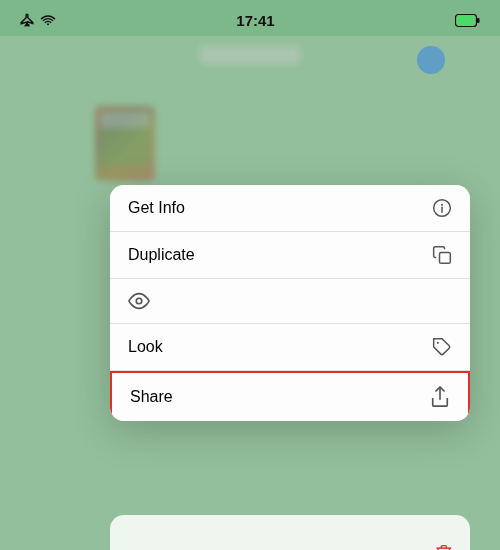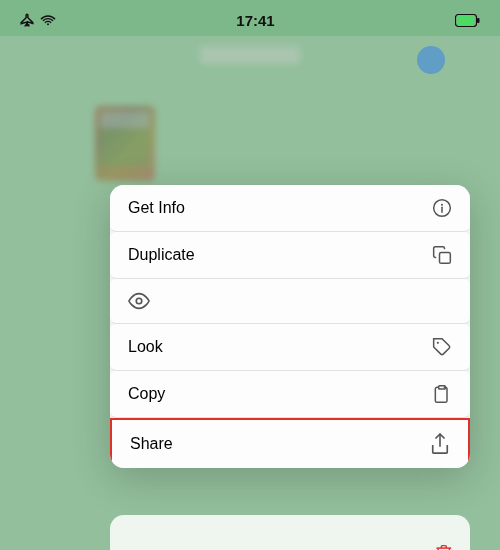"Get Info" .menu-item { border-radius: 6px -> none }
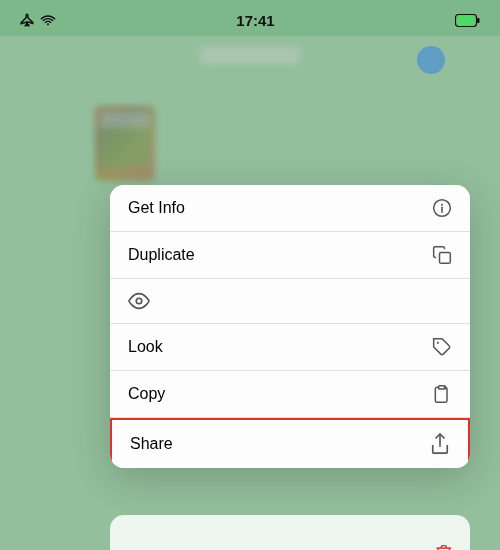"Copy" div.menu-item { html: <div> <span>Copy</span> <span> <svg> <path></path> <rect></rect> </svg> </span> </div> -> none }
